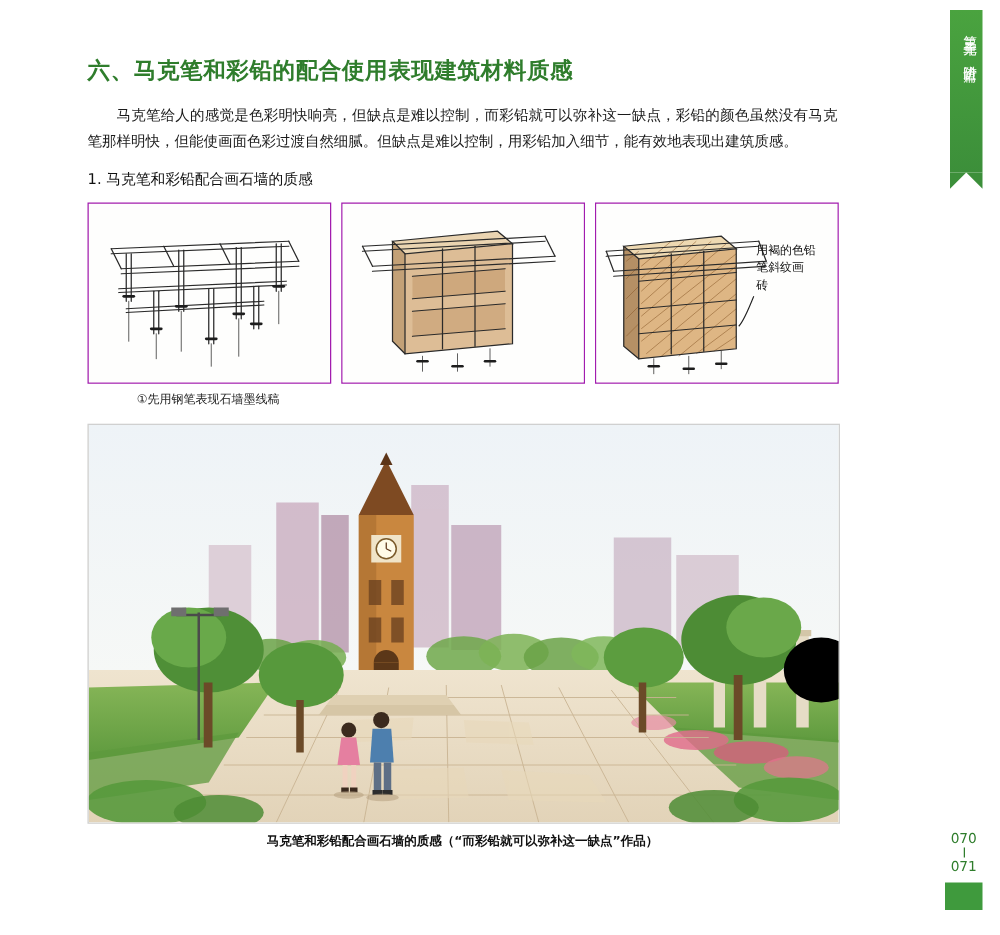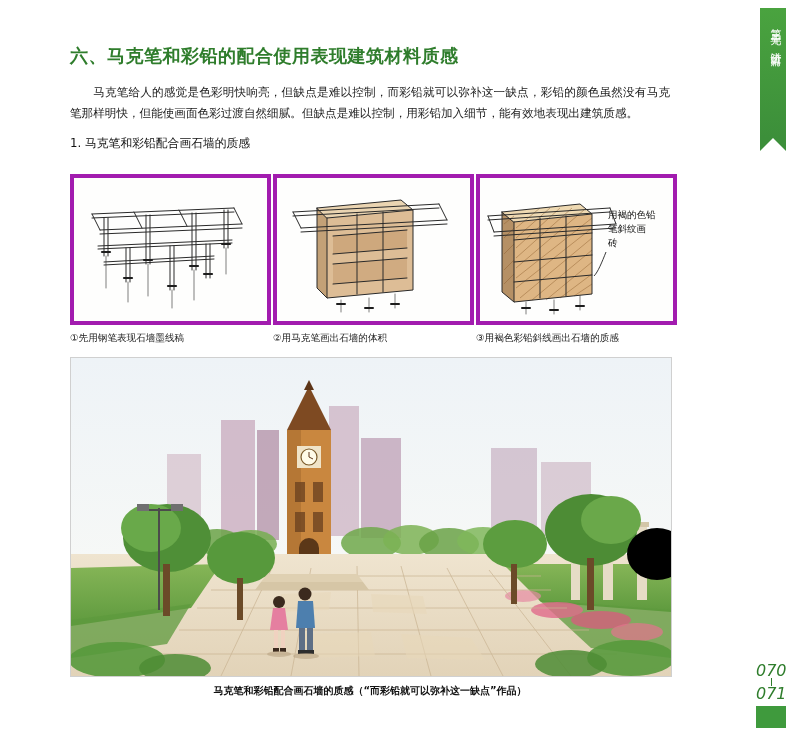"用褐的色铅" .step-fig { border: 4px solid #a21caf -> 1px solid #a21caf; margin-top: 12px -> none }
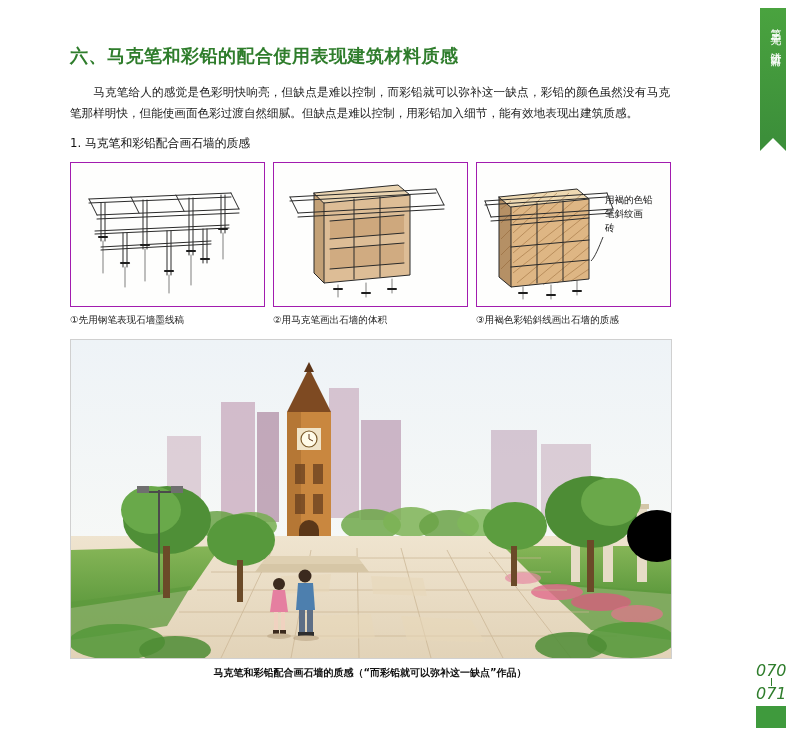"①先用钢笔表现石墙墨线稿" .step-cap { text-align: none -> center }
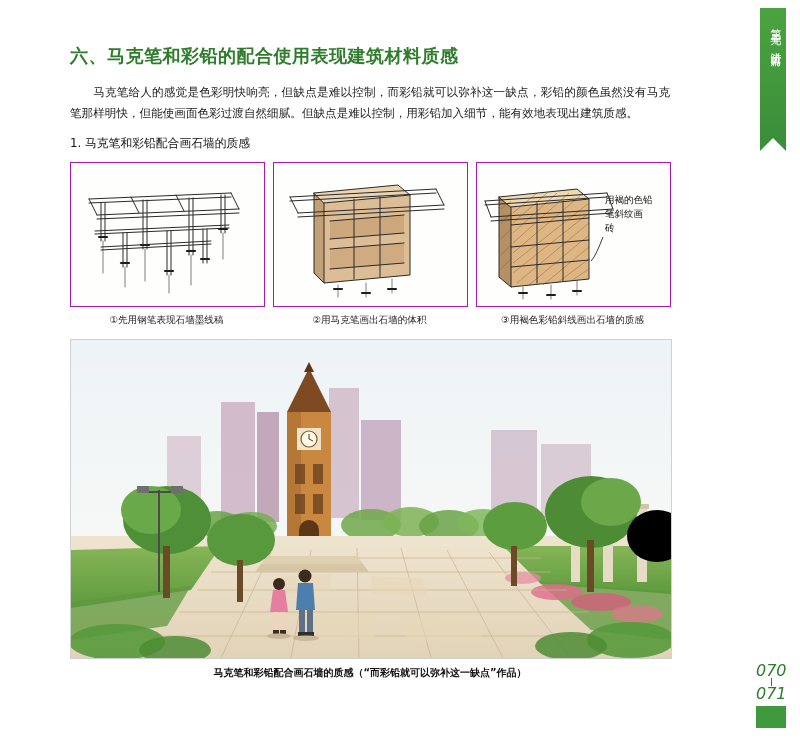"②用马克笔画出石墙的体积" div.step-cap { html: <div>②用马克笔画出石墙的体积</div> -> none }
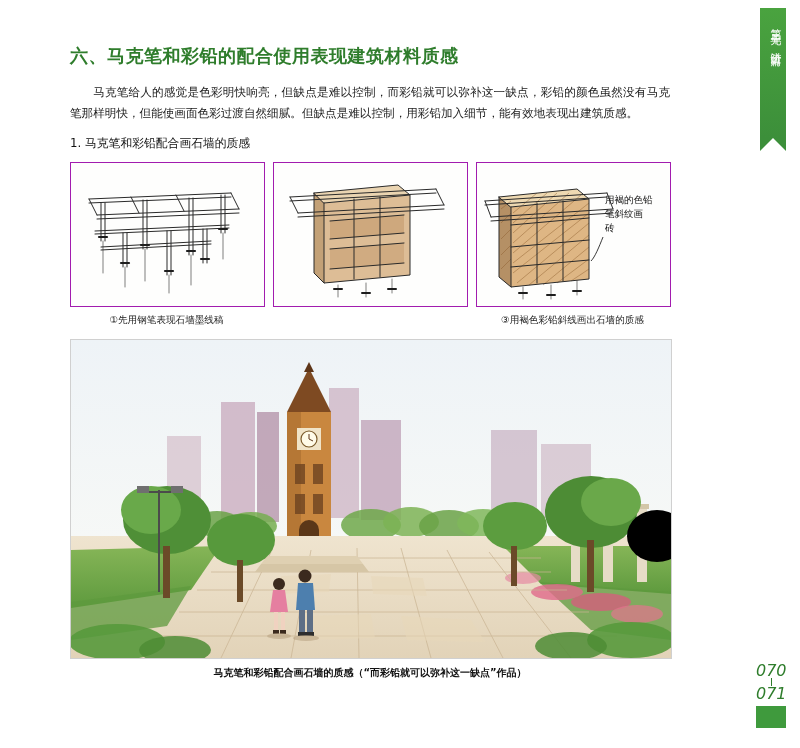"③用褐色彩铅斜线画出石墙的质感" div.step-cap { html: <div>③用褐色彩铅斜线画出石墙的质感</div> -> none }
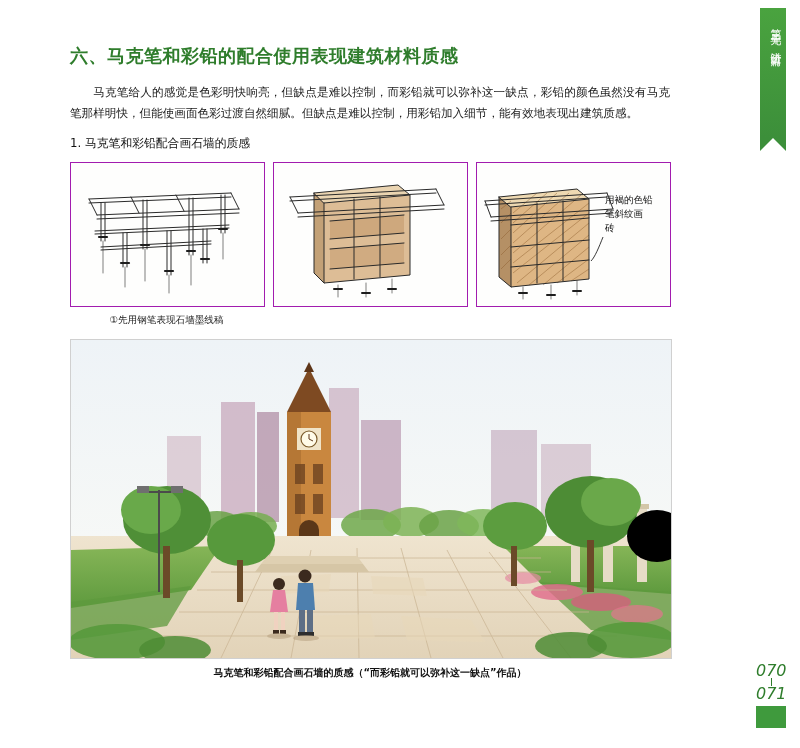"070 071" .page-num { font-size: 16px -> 11px; font-style: italic -> none; text-align: none -> center }
